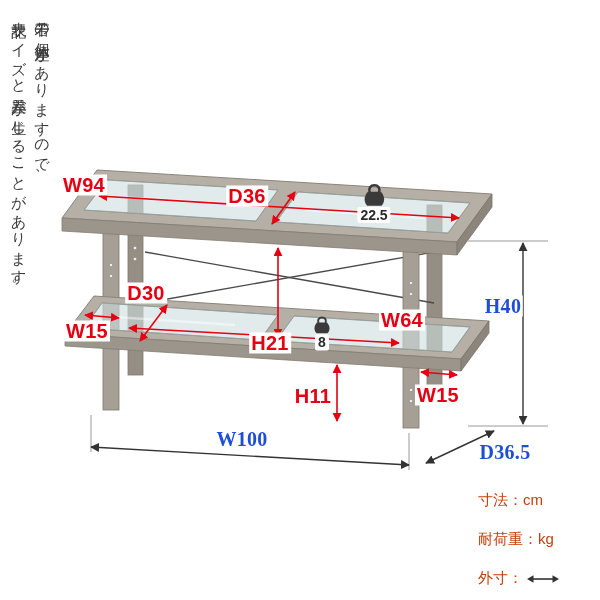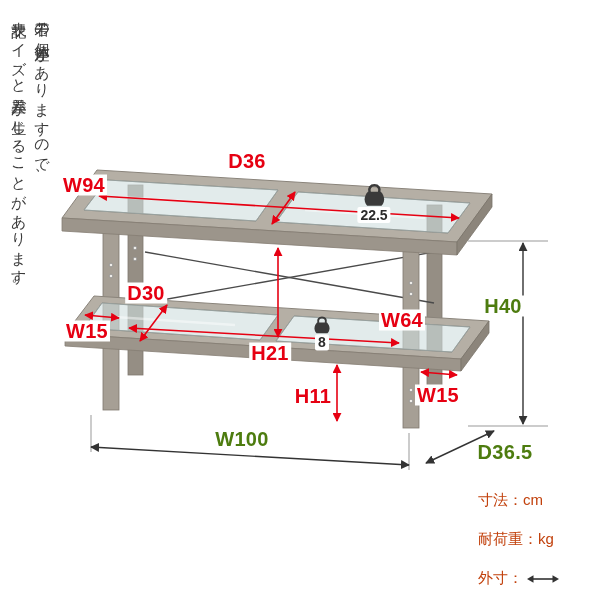"D36" div.dim { top: 161px -> 196px }
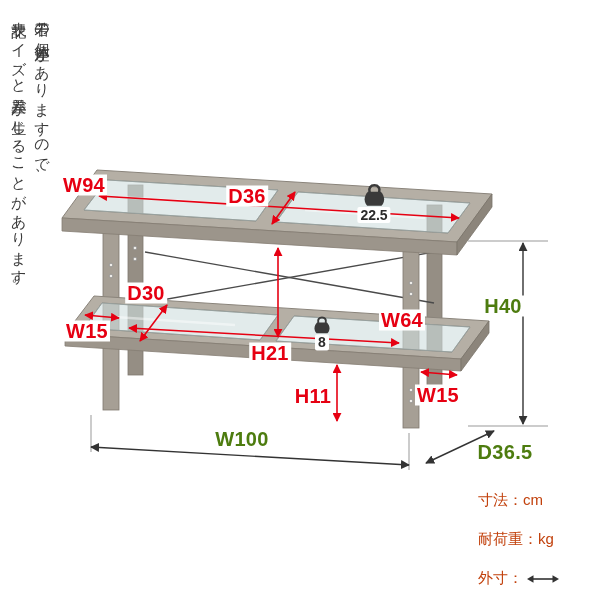"H40" .dim.black { color: #4d7c0f -> #1d4ed8; font-family: none -> Liberation Serif, serif }
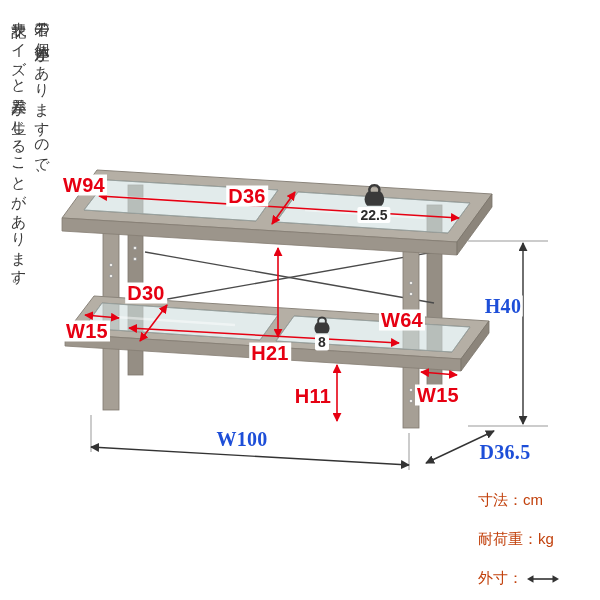"H21" div.dim { top: 353px -> 343px }
